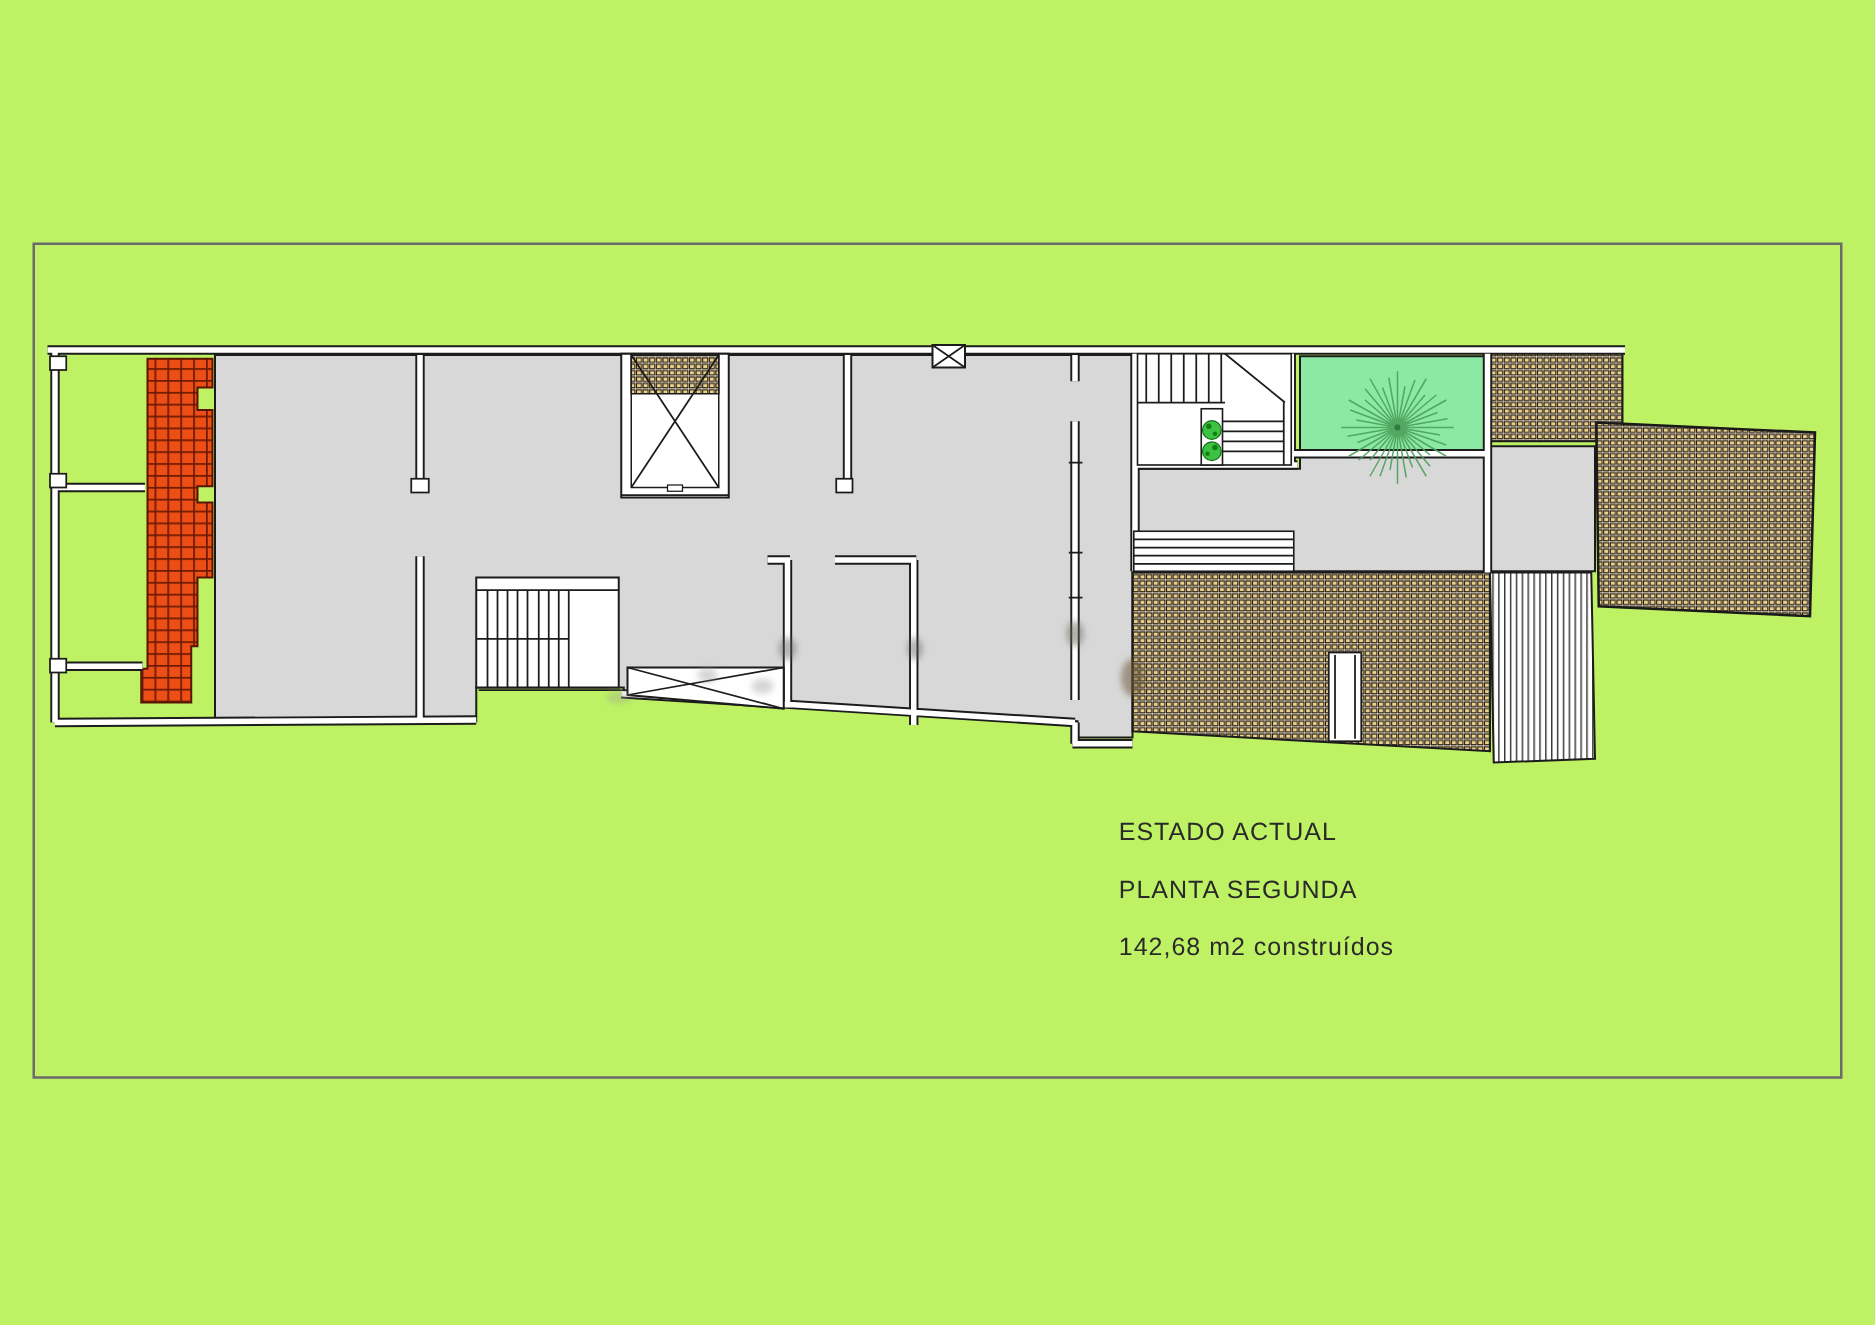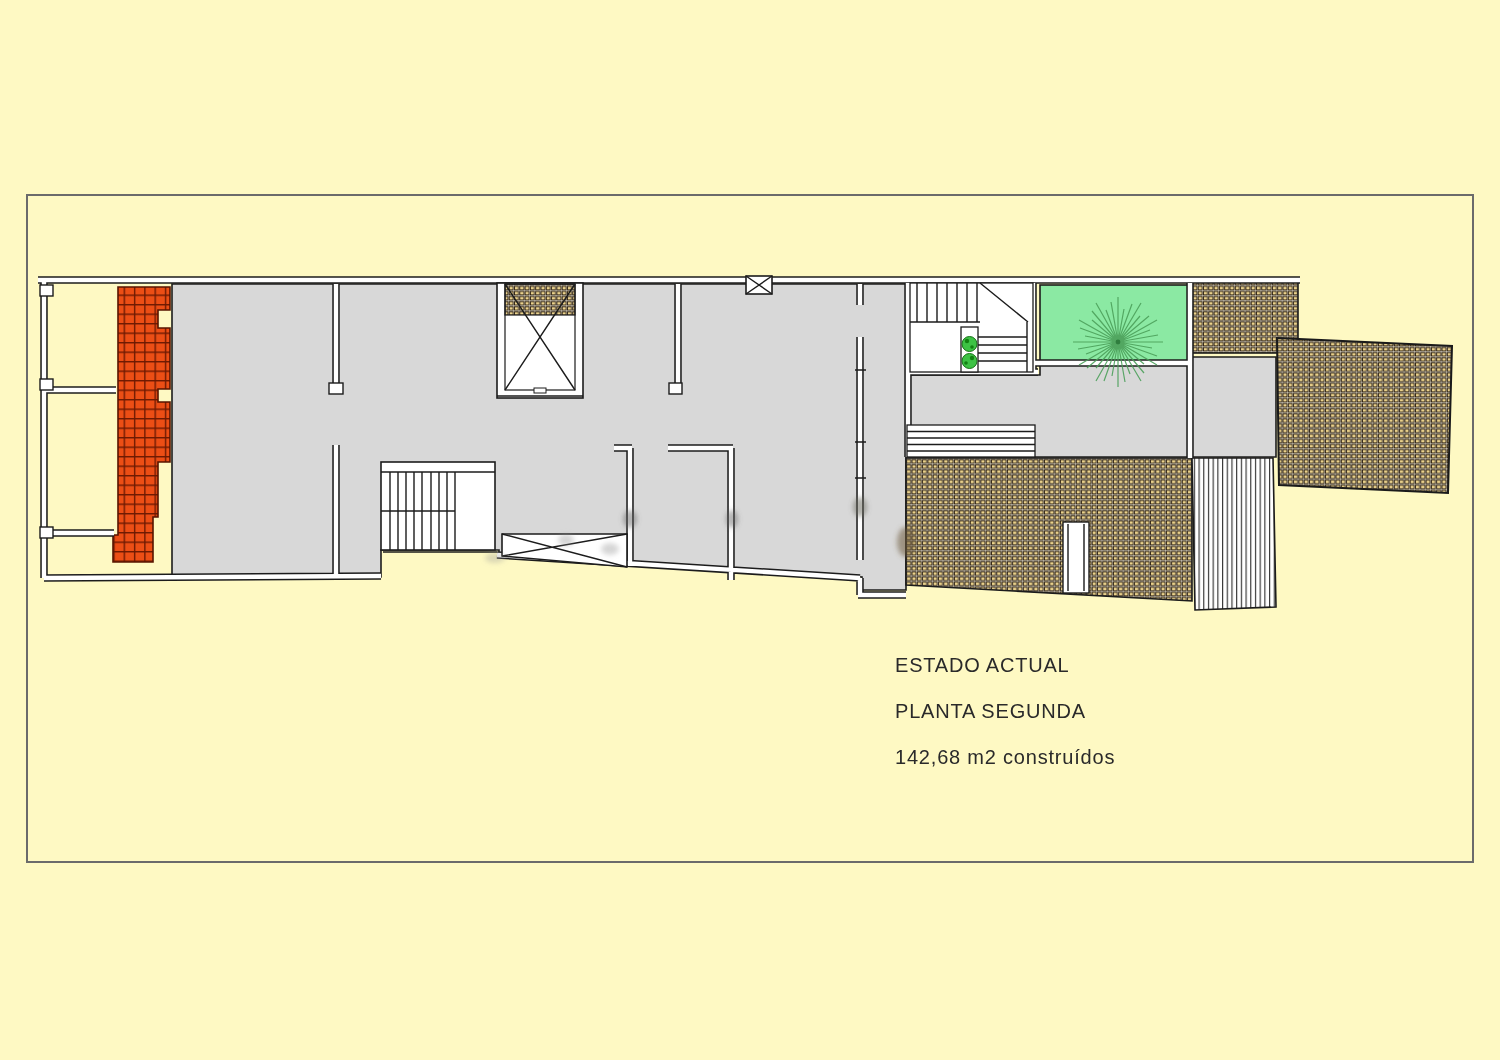"ESTADO ACTUAL" .page { background: #fef9c3 -> #bef264 }
